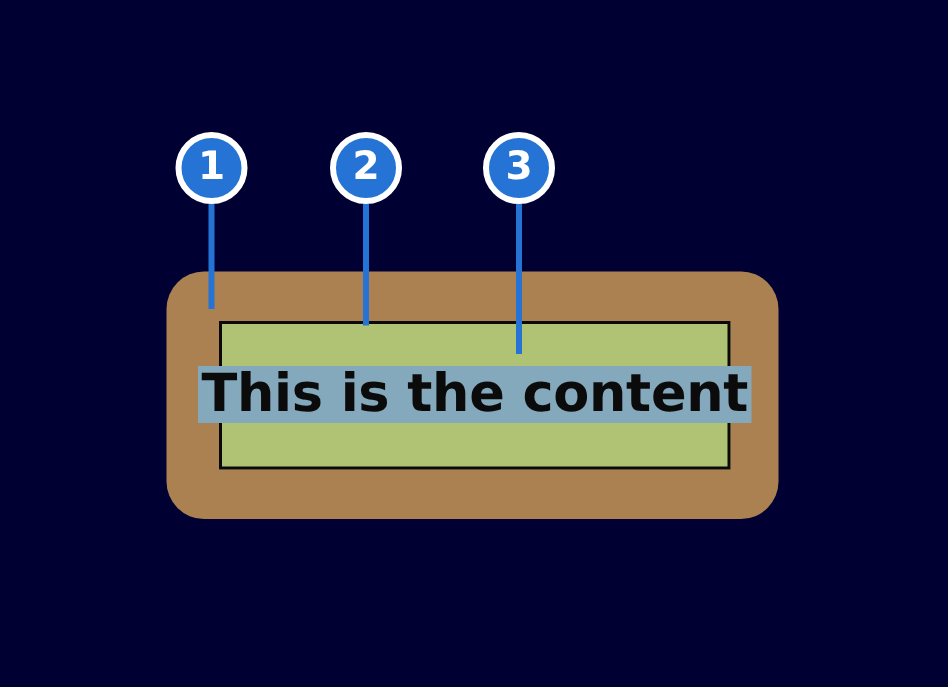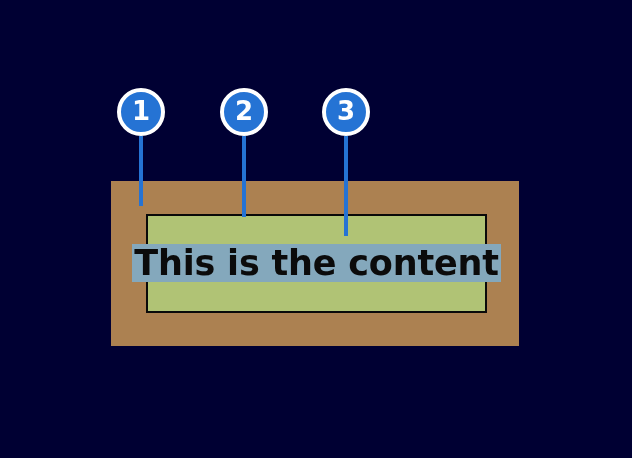"This is the content" .margin-box { border-radius: none -> 25px }
